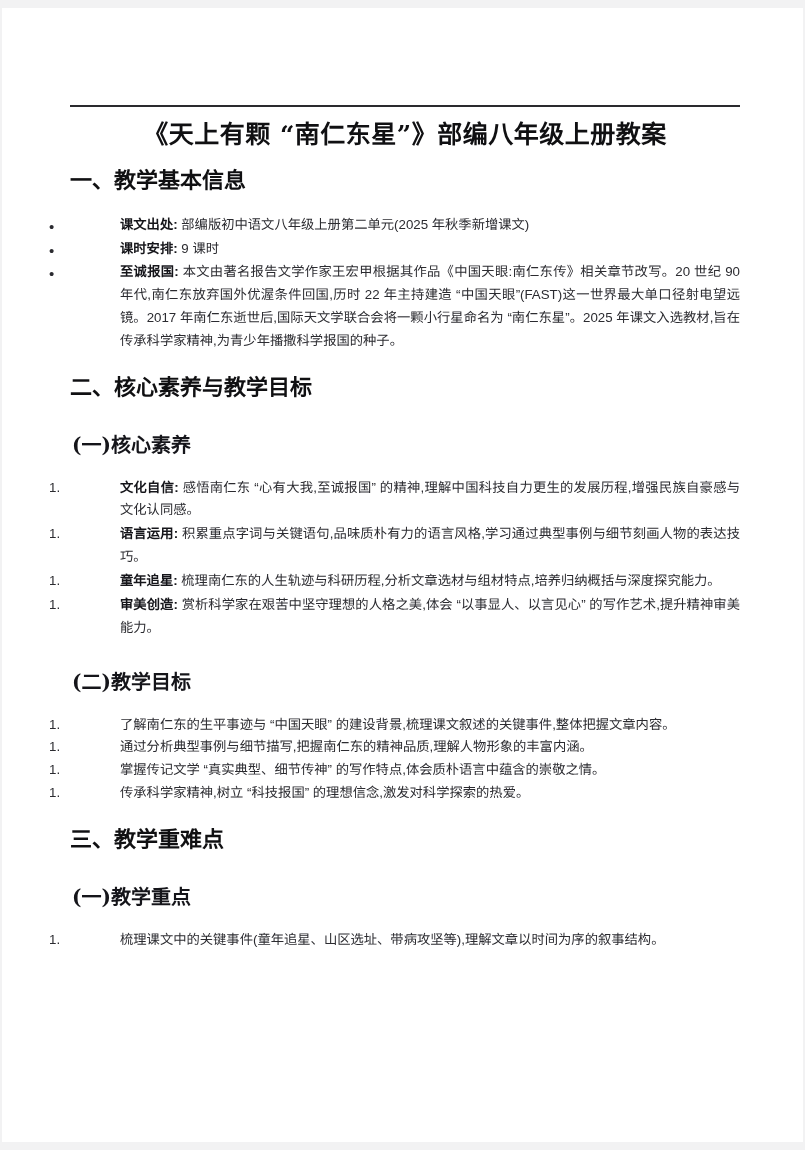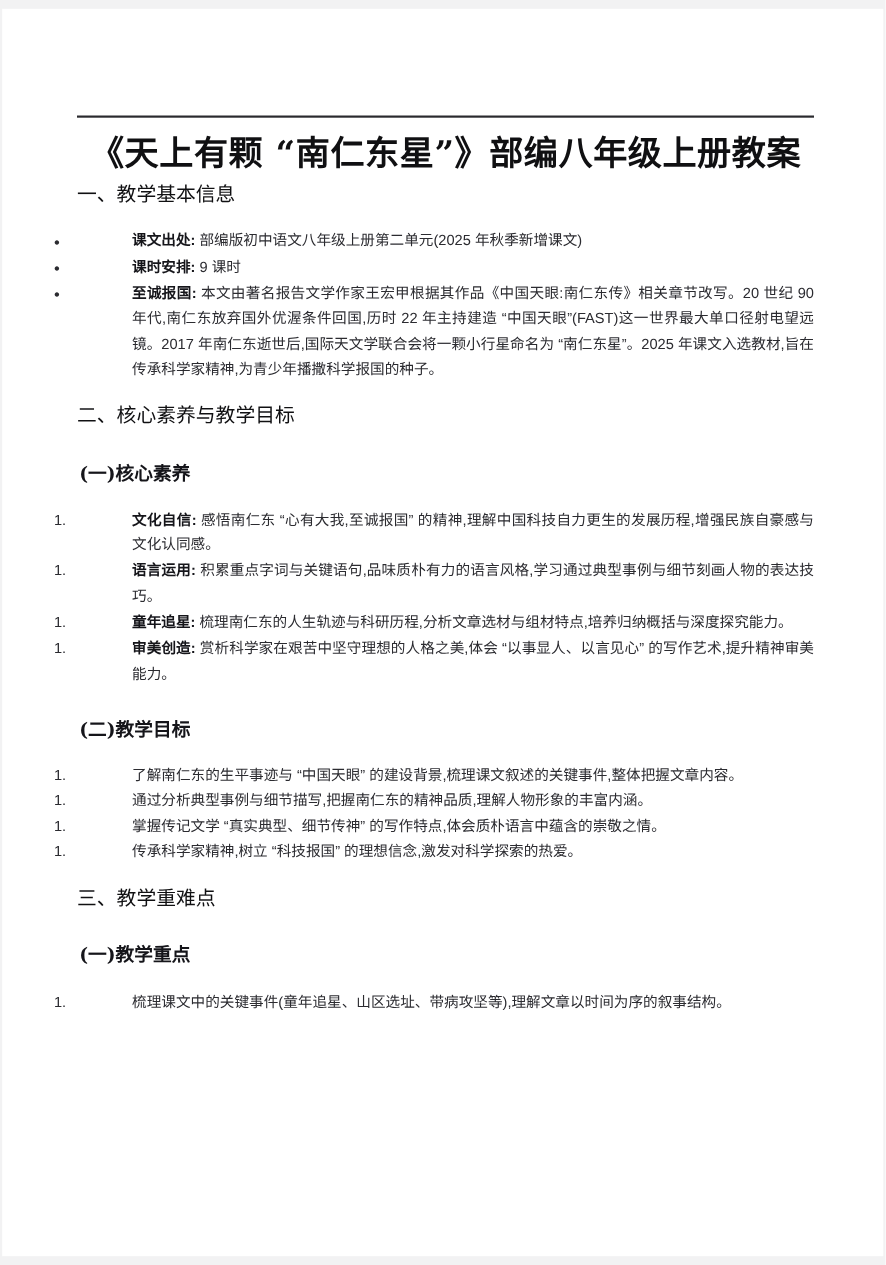"《天上有颗 “南仁东星”》部编八年级上册教案" .doc-title { font-size: 31px -> 25px }
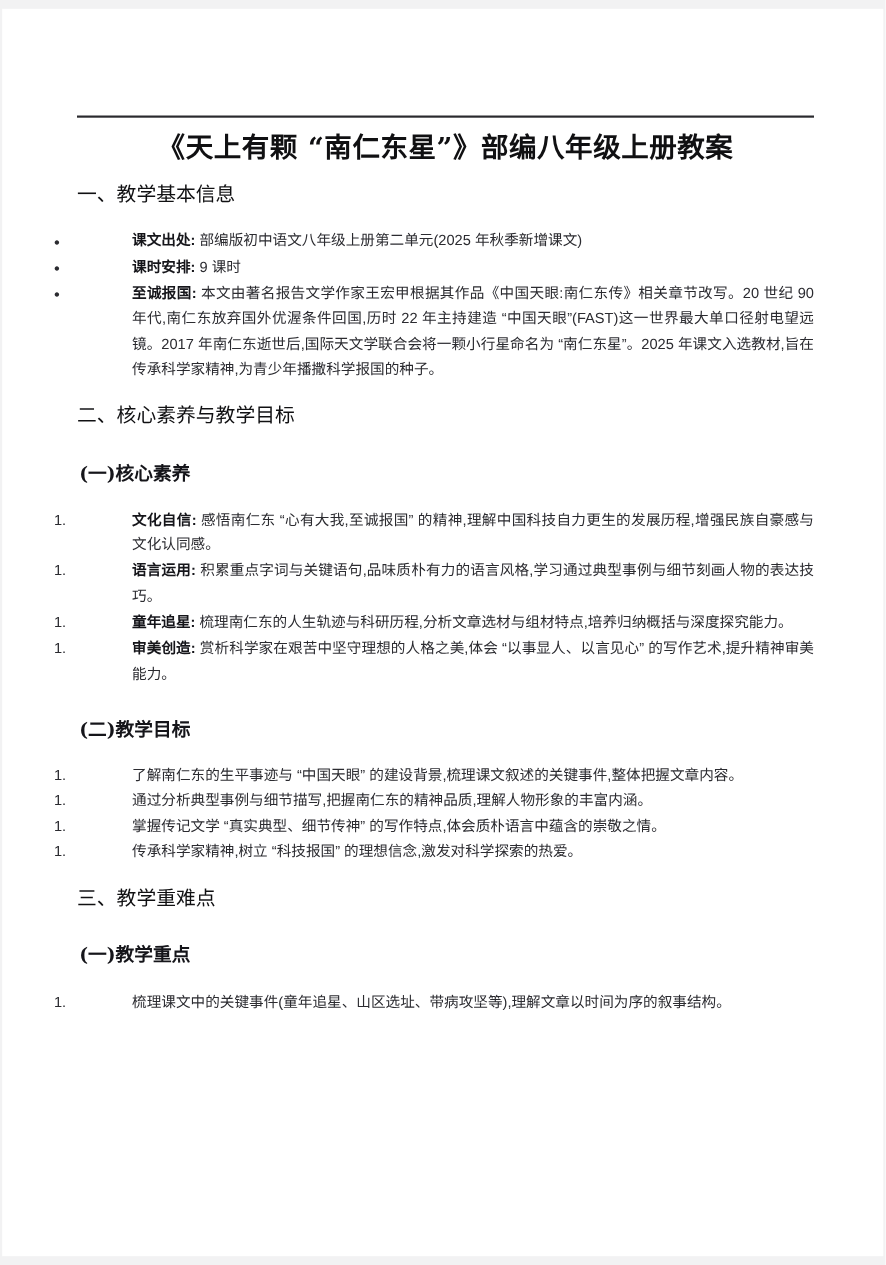"一、教学基本信息" h2.sec { font-size: 18px -> 22px; font-weight: 400 -> 700 }
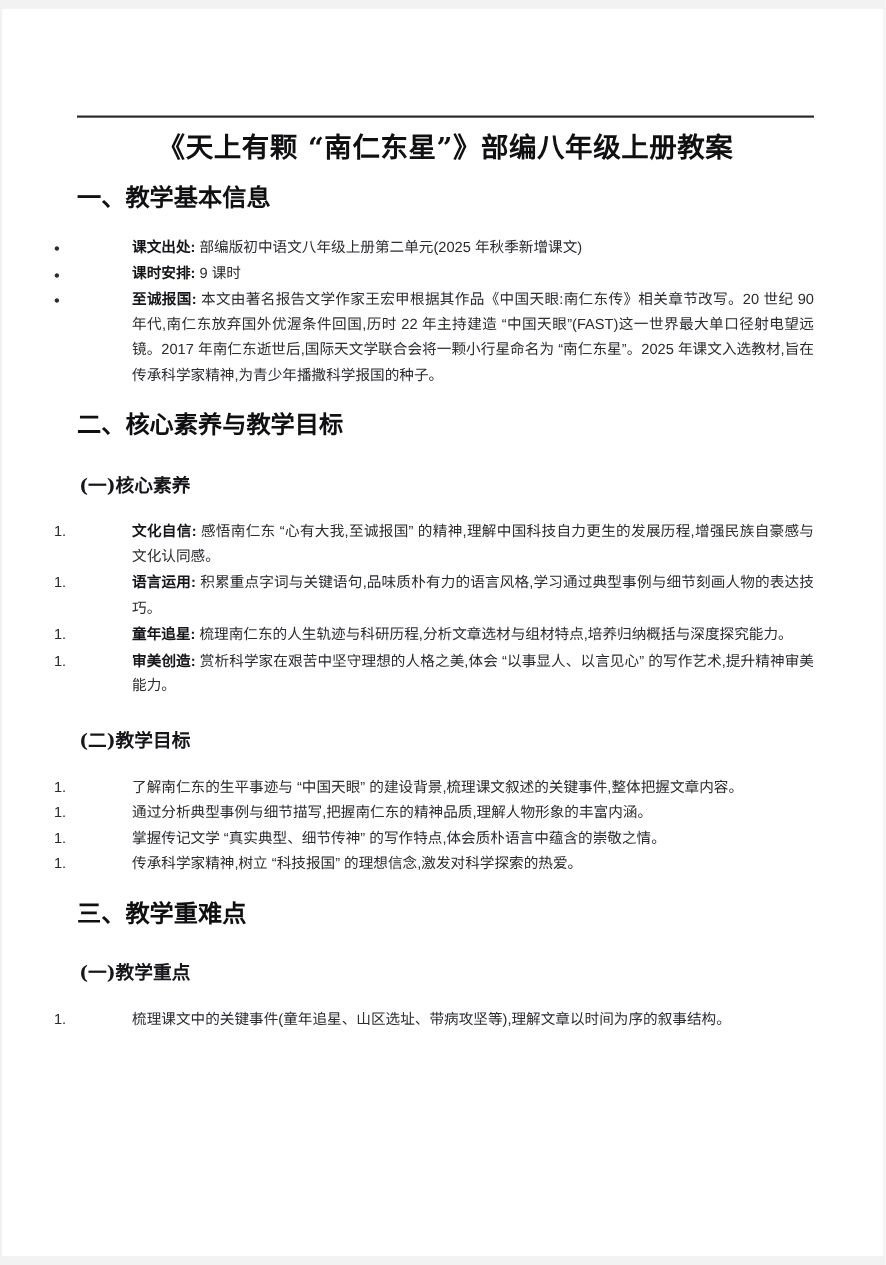"(一)核心素养" h3.subsec { font-size: 17px -> 20px }
